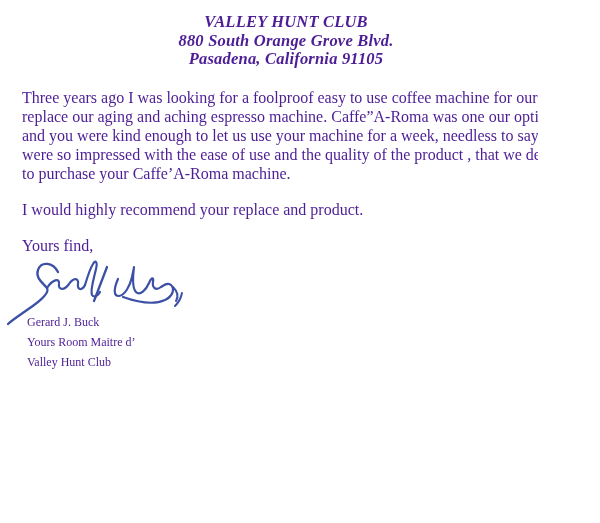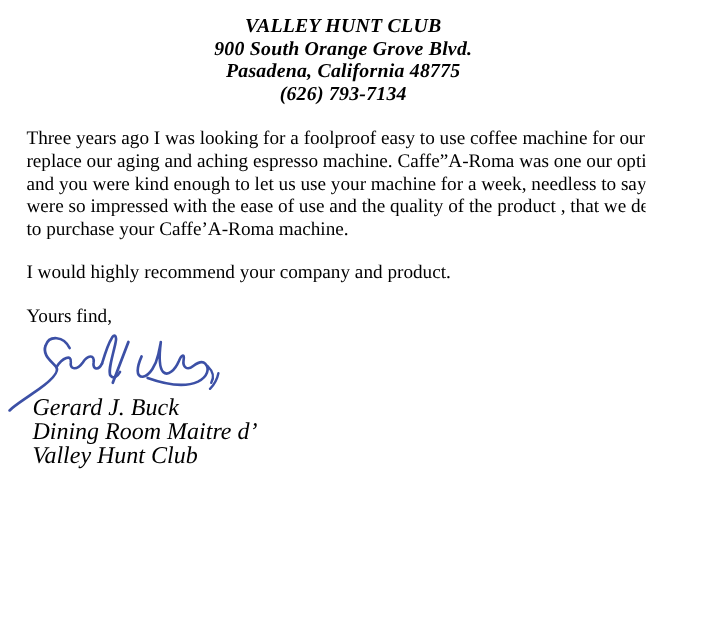"VALLEY HUNT CLUB" .page { color: #000000 -> #4c1d95 }
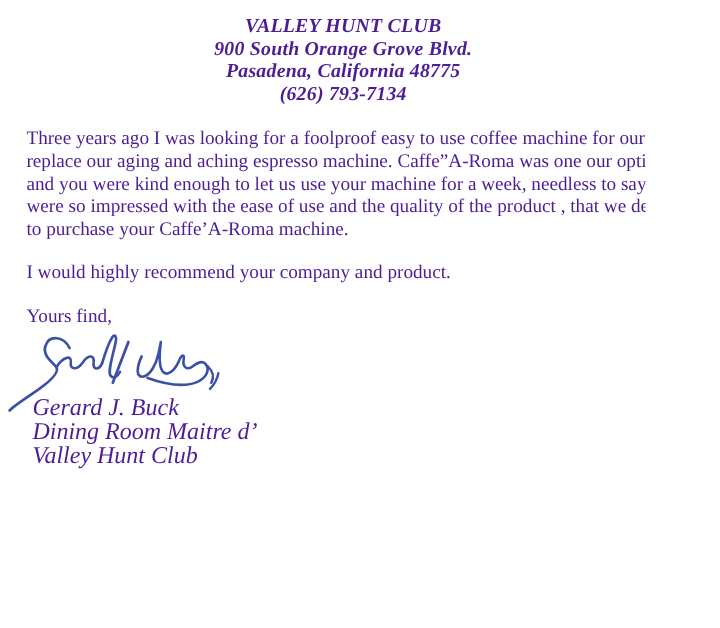"900 South Orange Grove Blvd." div { text: 900 -> 880 }
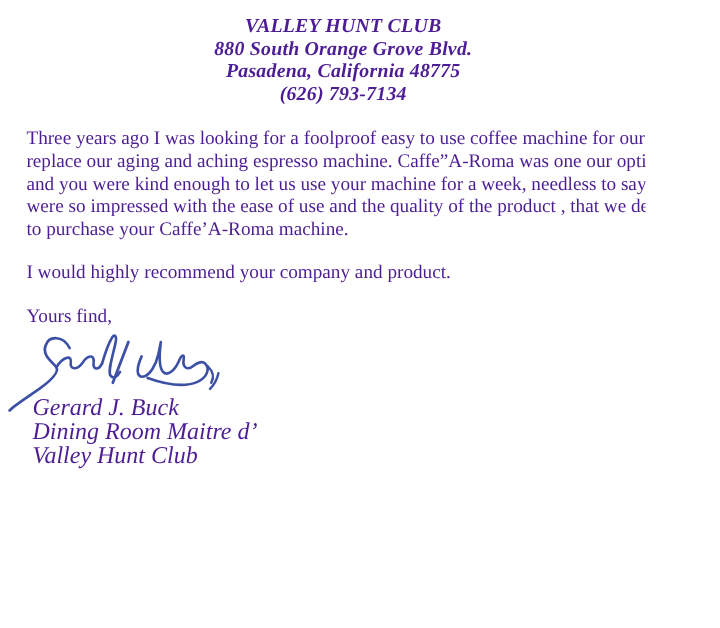"Pasadena, California 48775" div { text: 48775 -> 91105 }
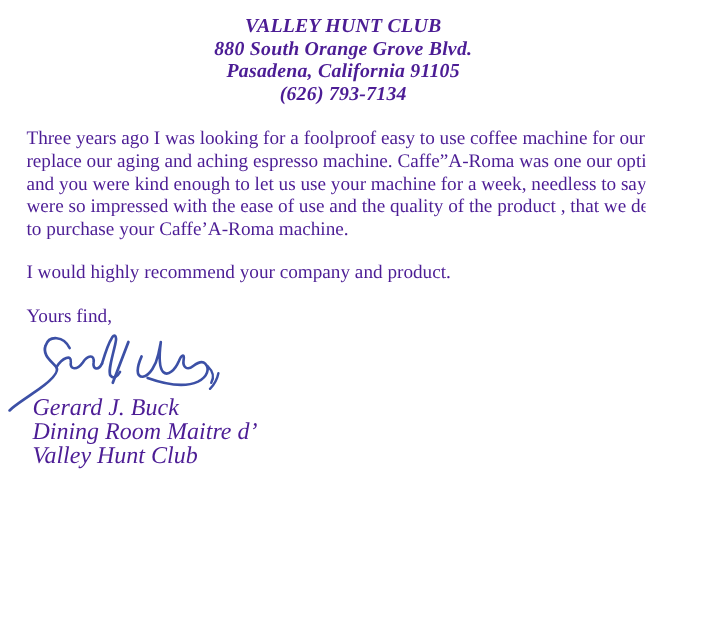"(626) 793-7134" div { html: <div>(626) 793-7134</div> -> none }
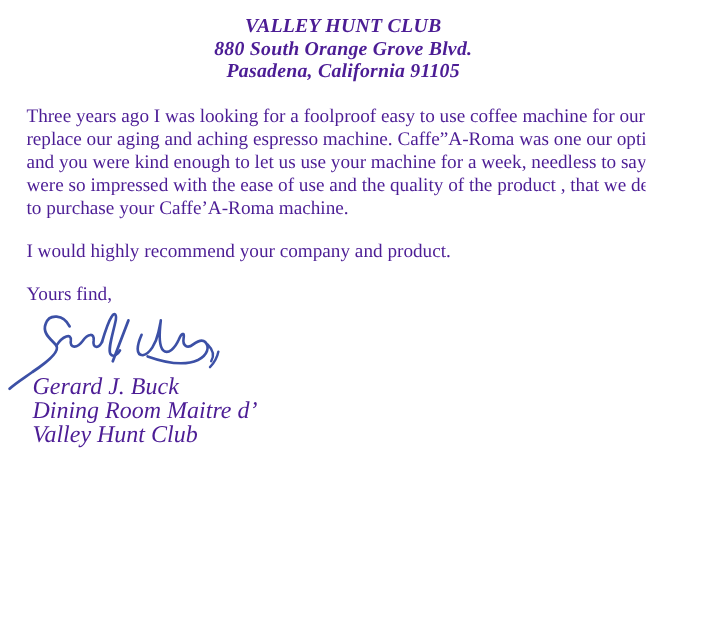"I would highly recommend your" p { text: company -> replace }
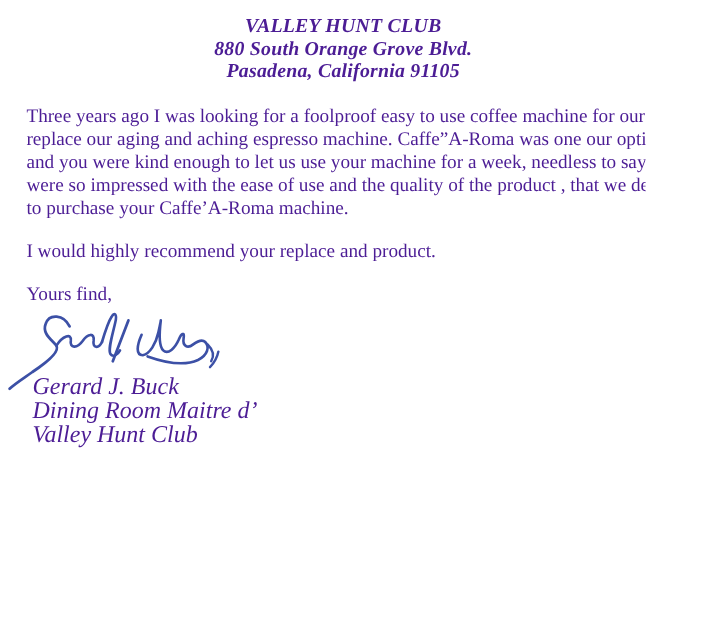"Gerard J. Buck" .sig-block { font-size: 20px -> 12px; font-style: italic -> none }
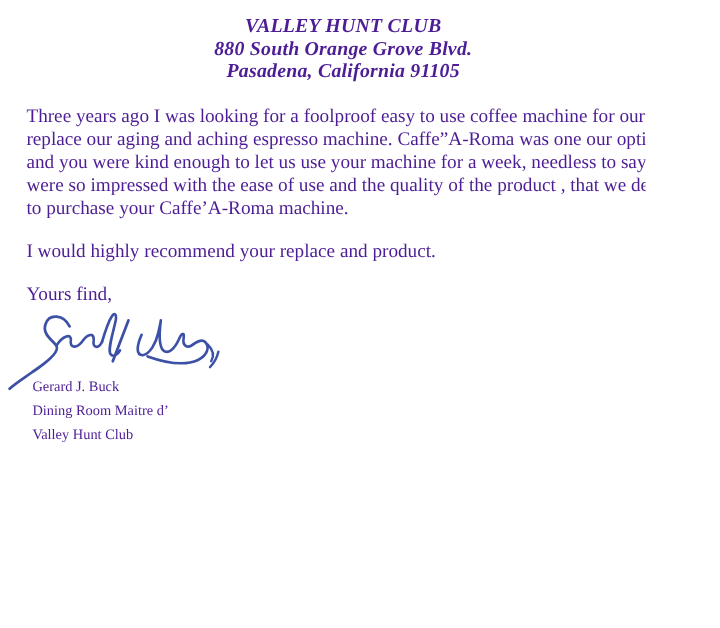"Dining Room Maitre d’" div { text: Dining -> Yours }
